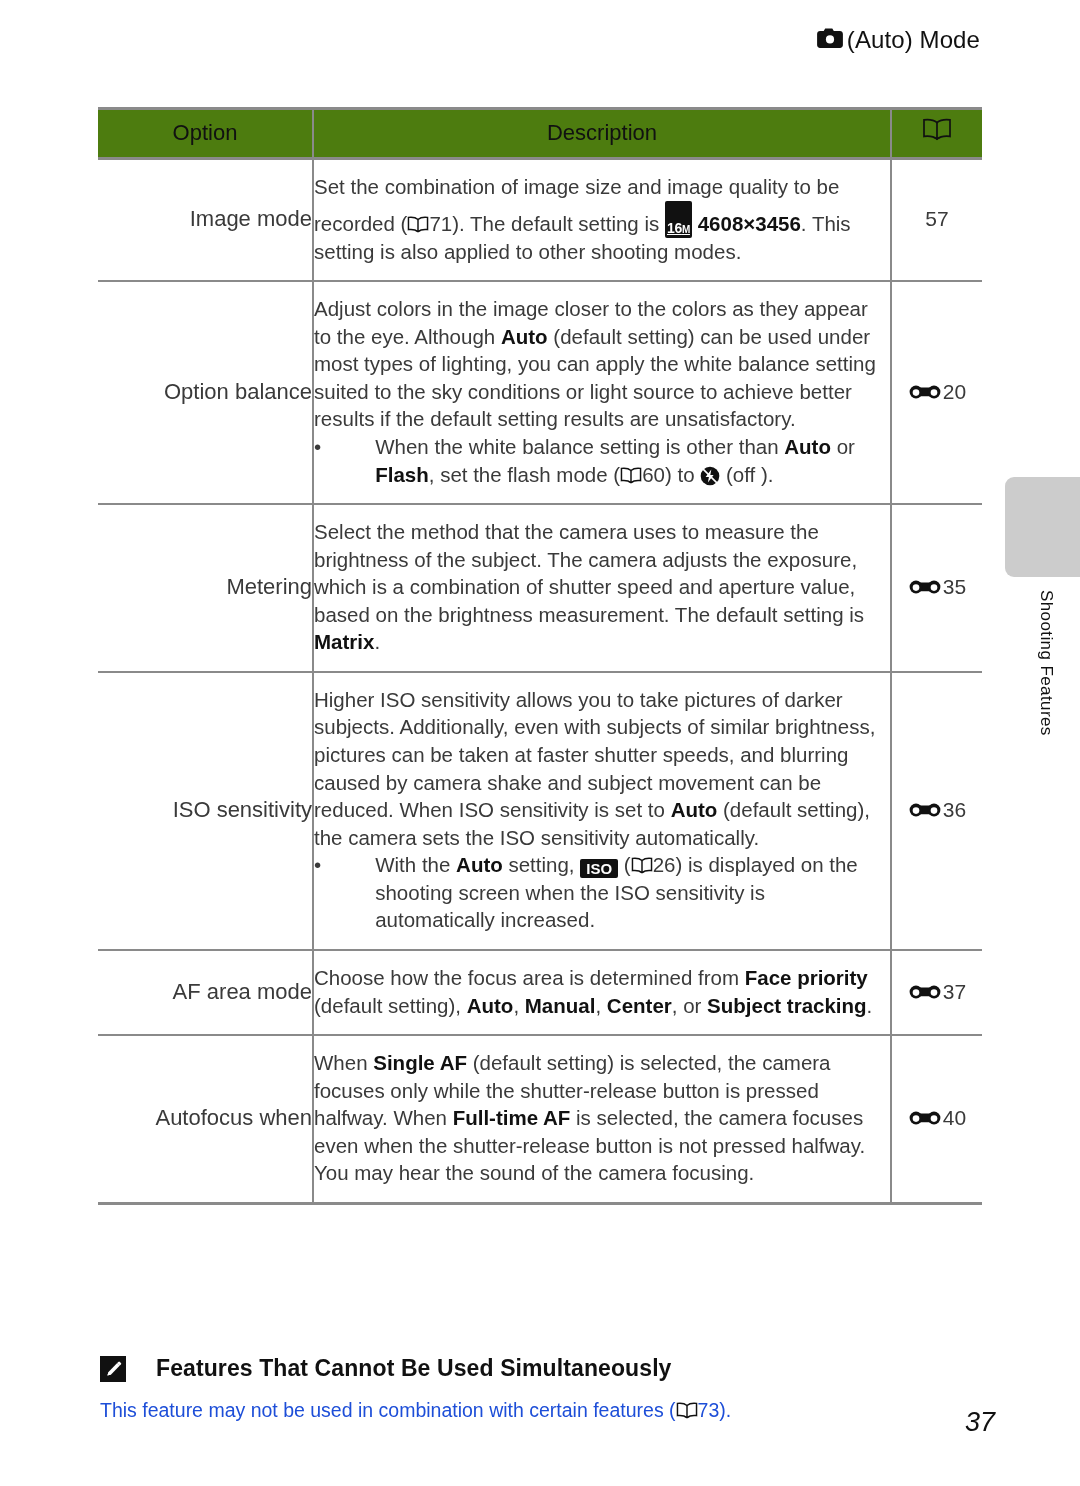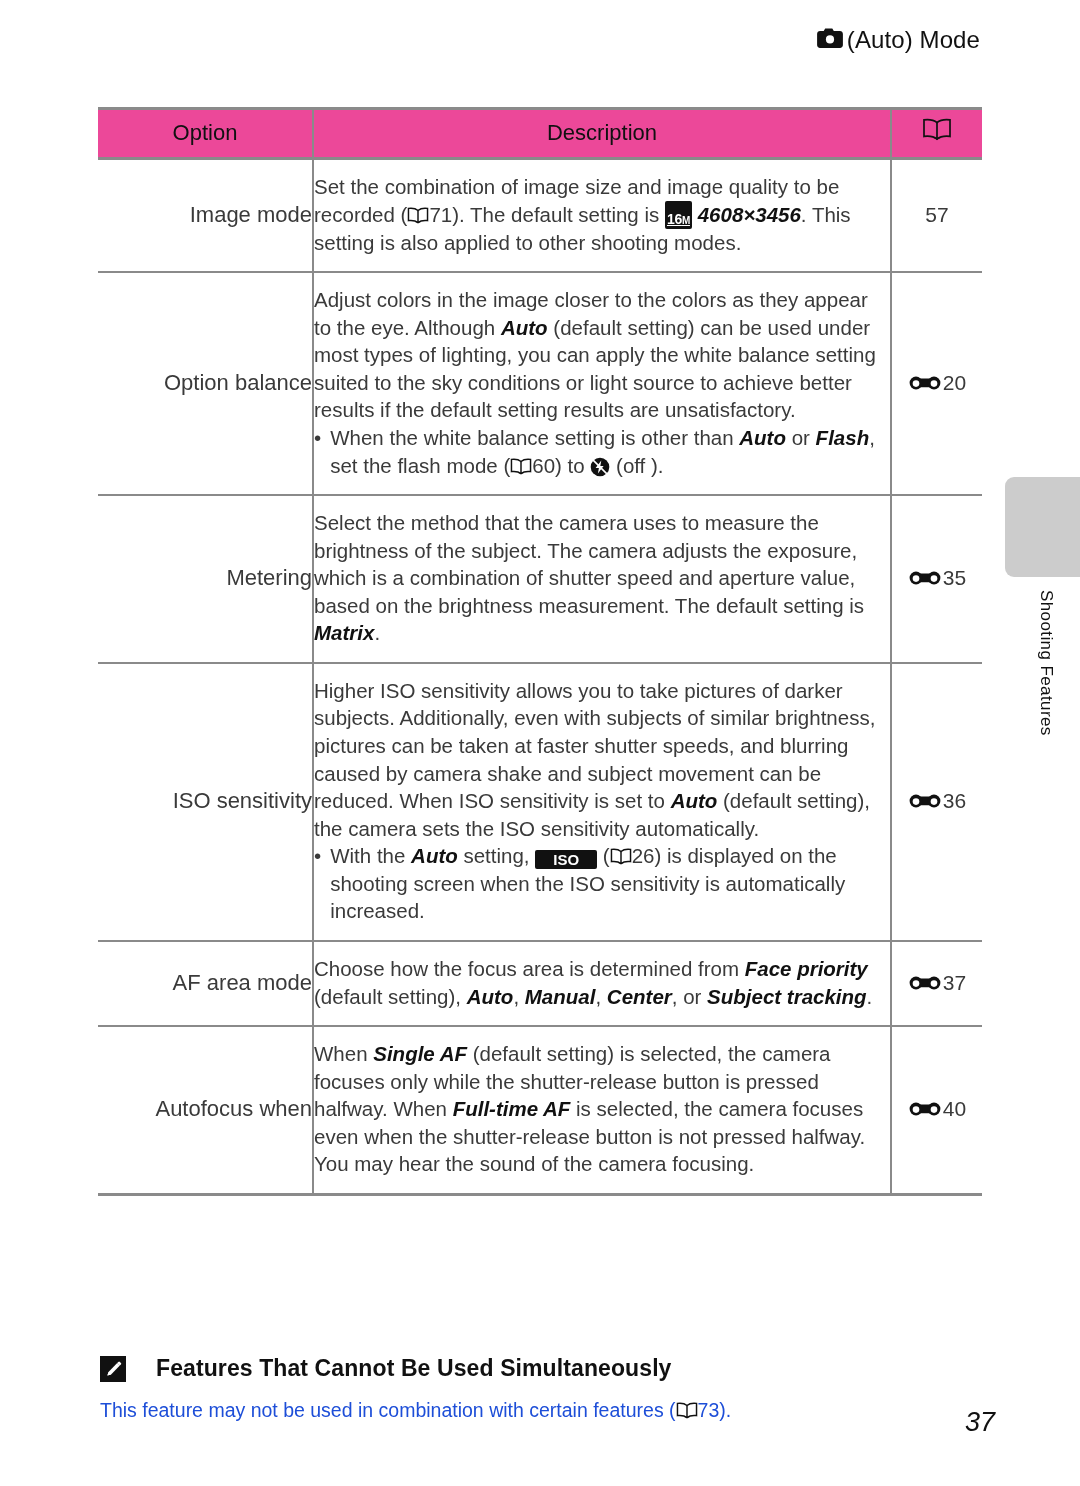"Option" table.spec thead th { background: #ec4899 -> #4d7c0f }
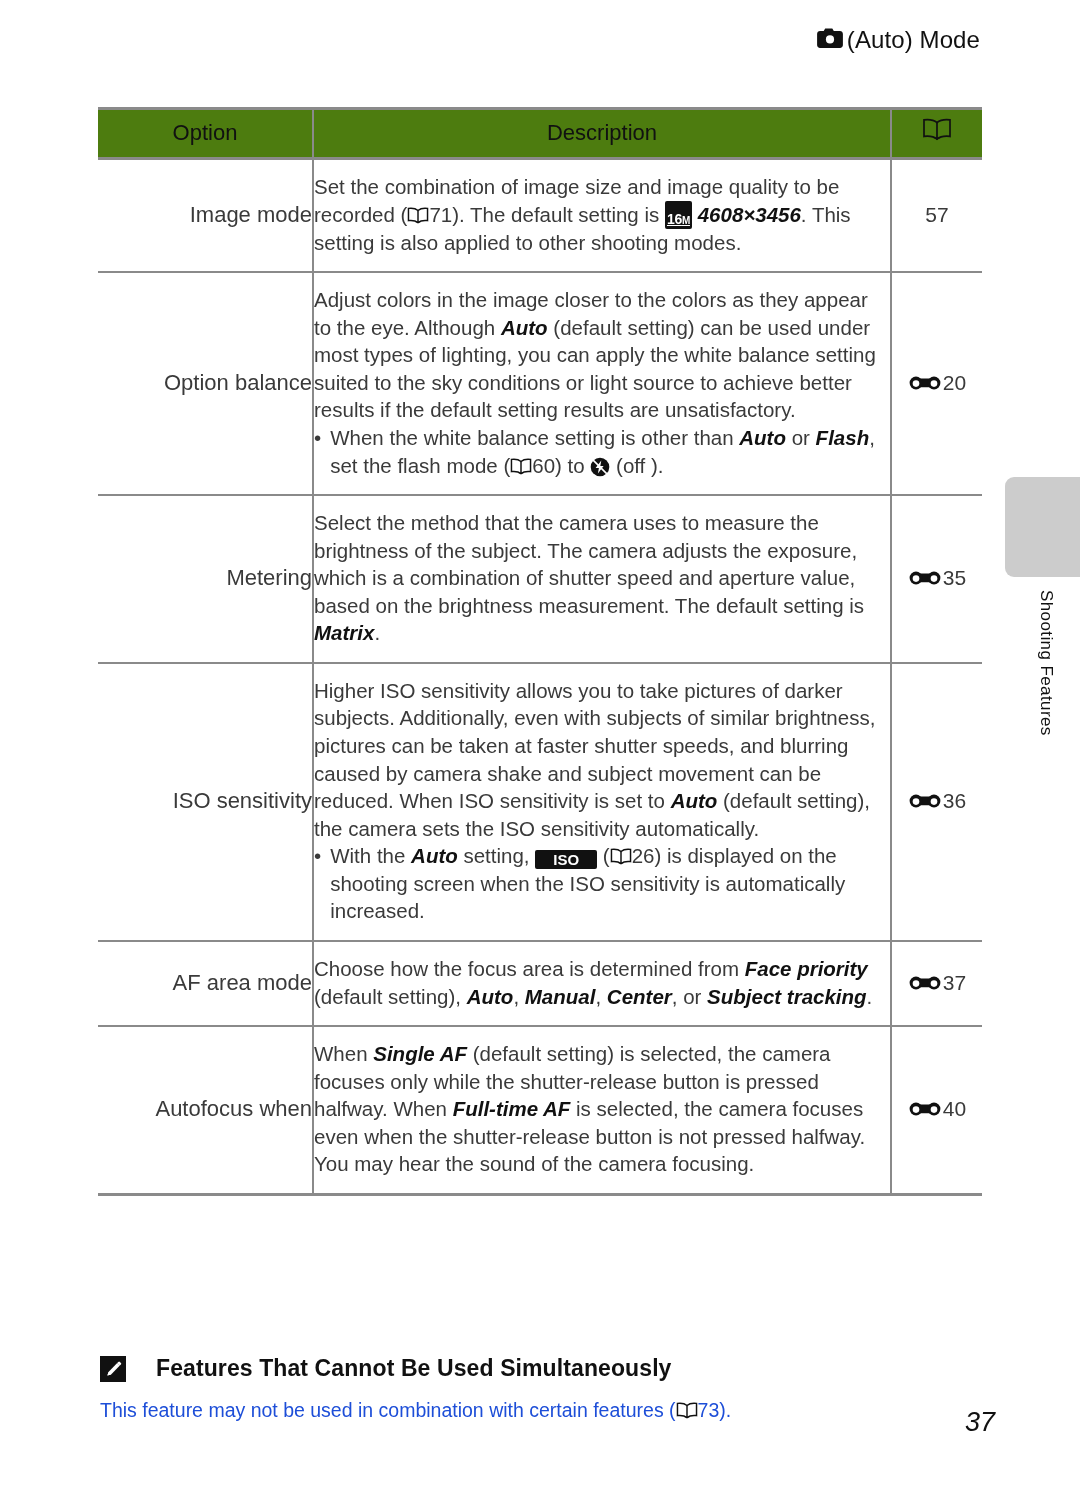"16M" .badge-16m { padding: 11px 2px 3px 2px -> 20px 2px 3px 2px }
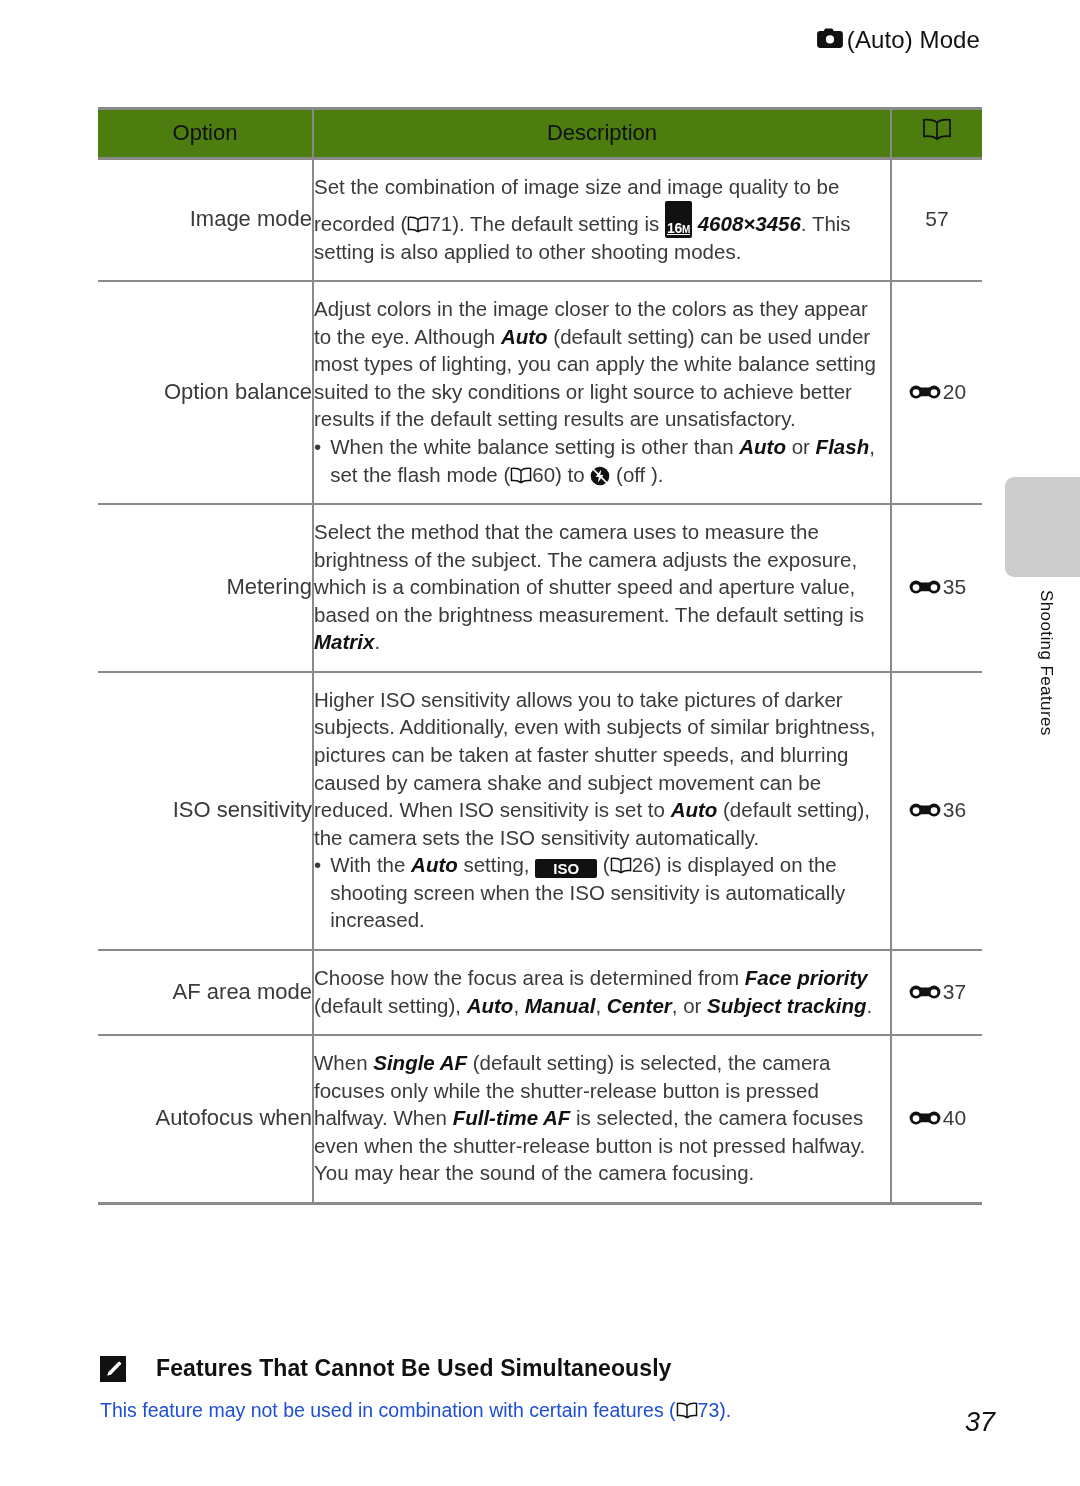"4608×3456" td.desc b { font-style: italic -> none }
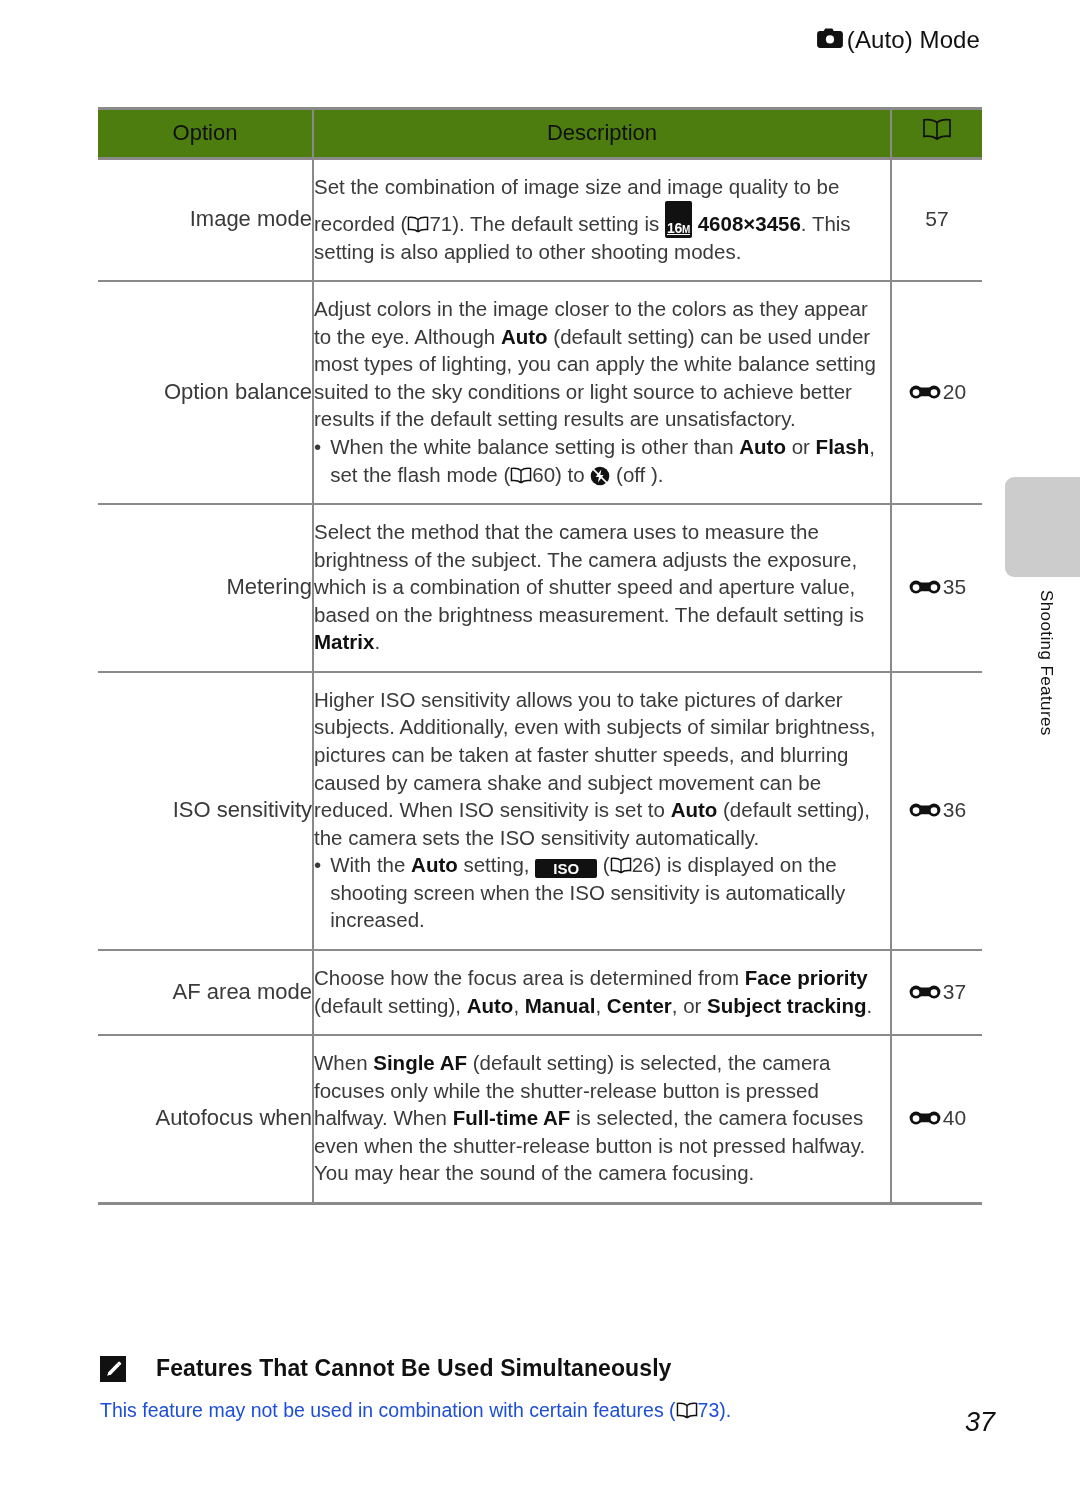"When the white balance setting" .bullet-li .btxt { margin-left: none -> 45px }
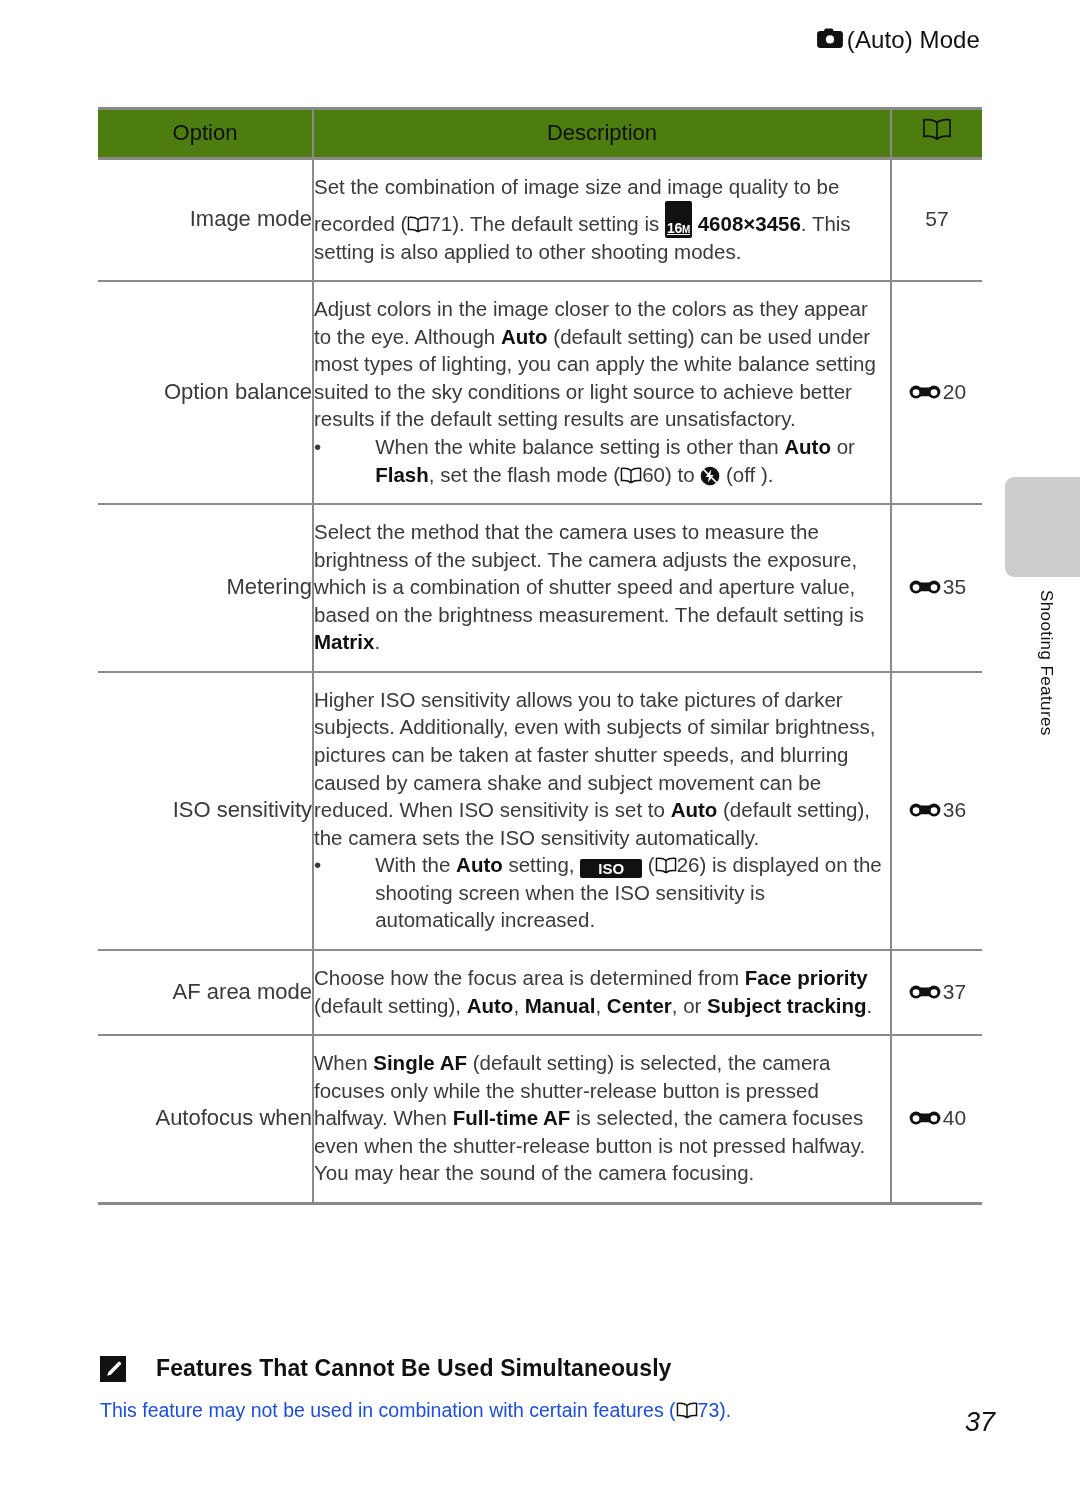"ISO" .badge-iso { padding: 2px 18px -> 2px 6px }
